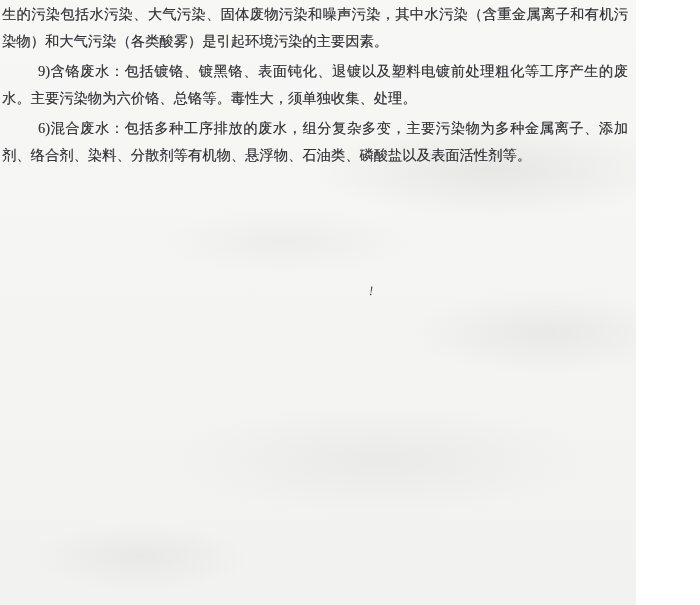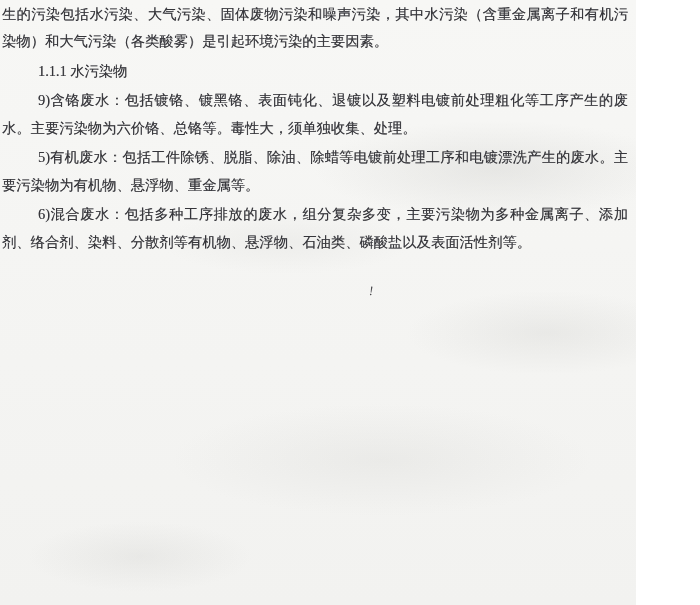"1.1.1 水污染物" p.heading { html: <p>1.1.1 水污染物</p> -> none }
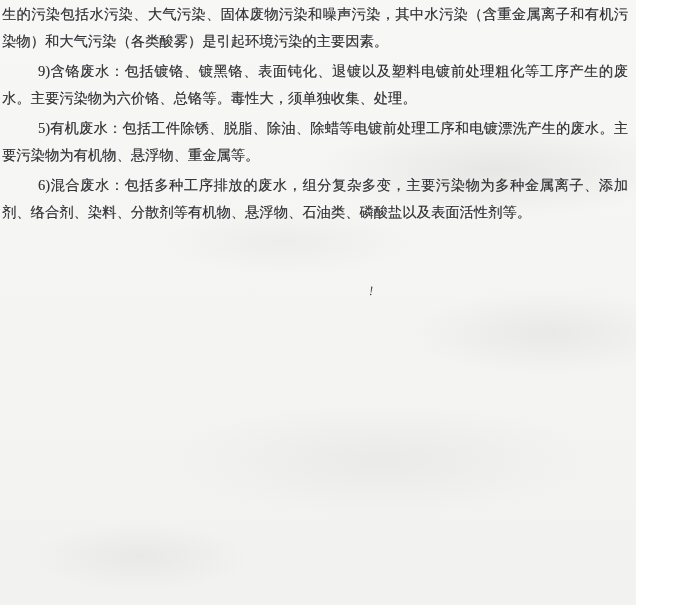"5)有机废水：包括工件除锈、脱脂、除油、除蜡等电镀前处理工序和电镀漂洗产生的废水" p.para { html: <p>5)有机废水：包括工件除锈、脱脂、除油、除蜡等电镀前处理工序和电镀漂洗产生的废水。主要污染物为有机物、悬浮物、重金属等。</p> -> none }
